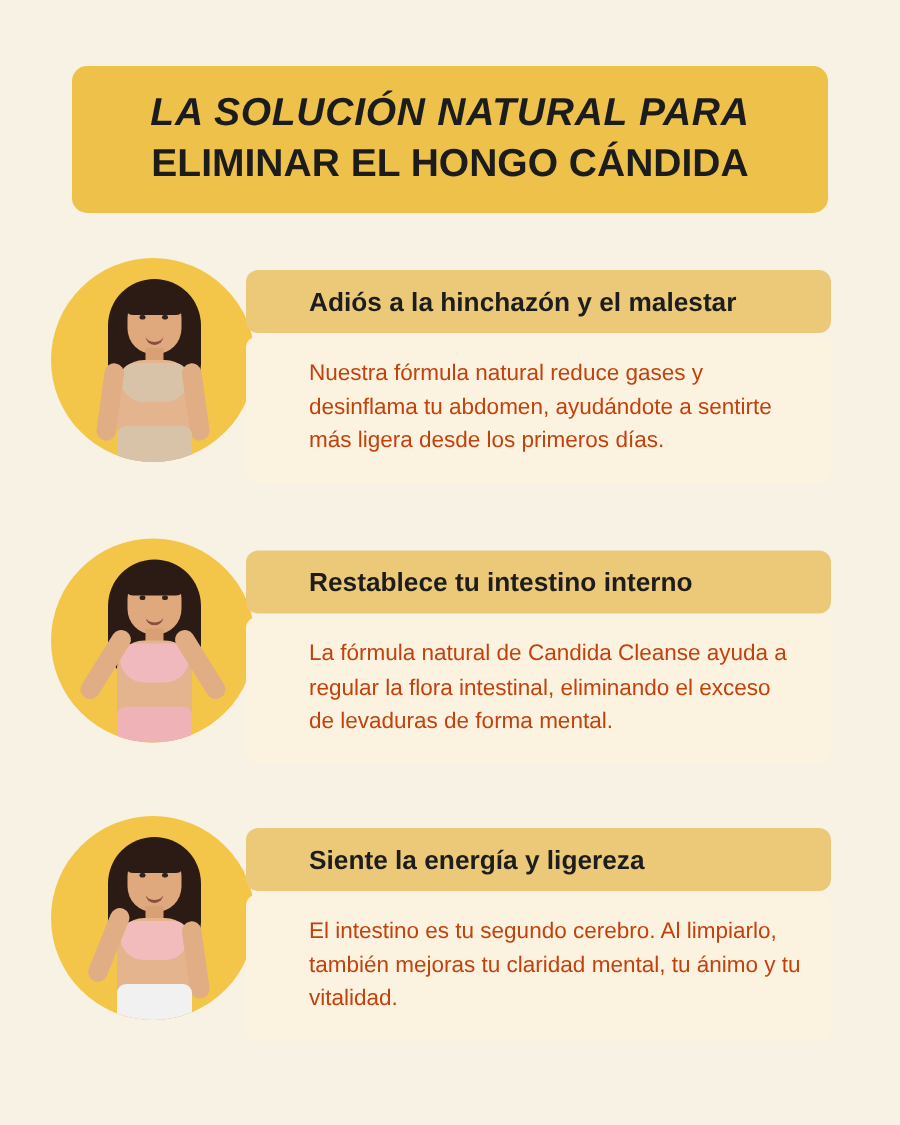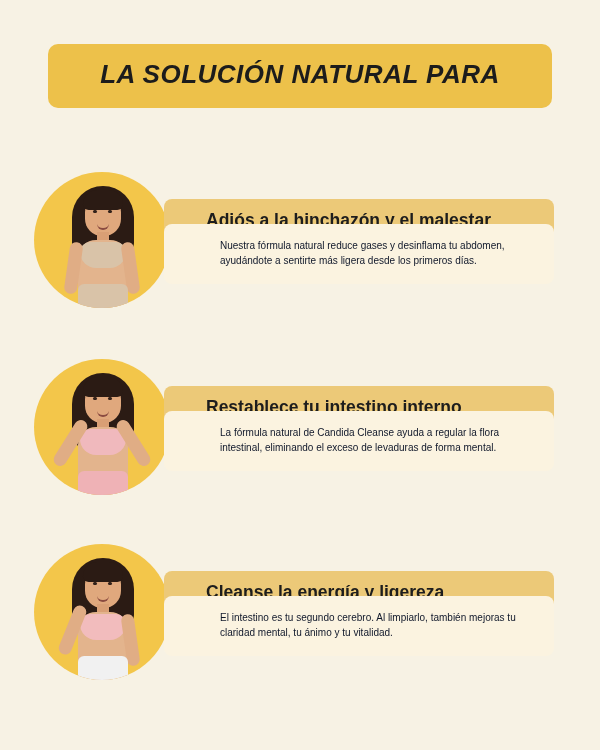"ELIMINAR EL HONGO CÁNDIDA" div.header-line2 { html: none -> <div>ELIMINAR EL HONGO CÁNDIDA</div> }
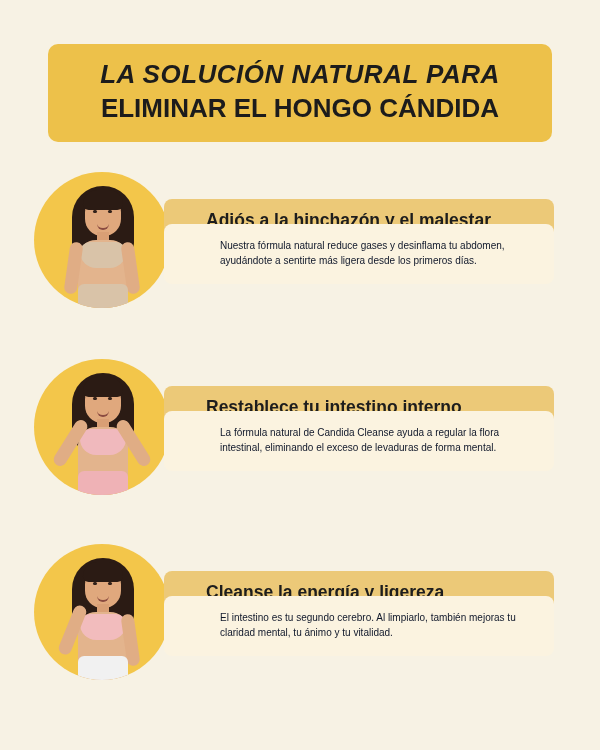"Adiós a la hinchazón y" .title-bar { top: 31px -> 12px }
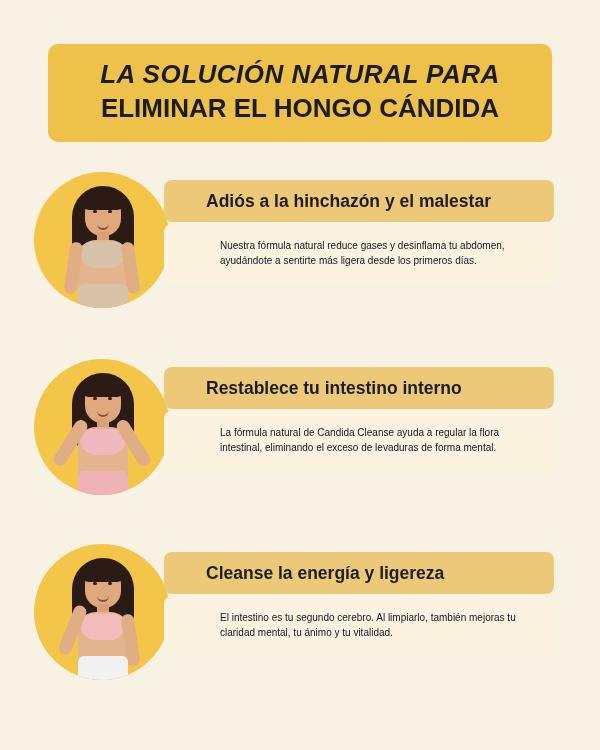"Nuestra fórmula natural reduce gases" .body-card .body-text { color: #0f172a -> #c2410c; font-size: 10px -> 15px; margin-left: 14px -> none }
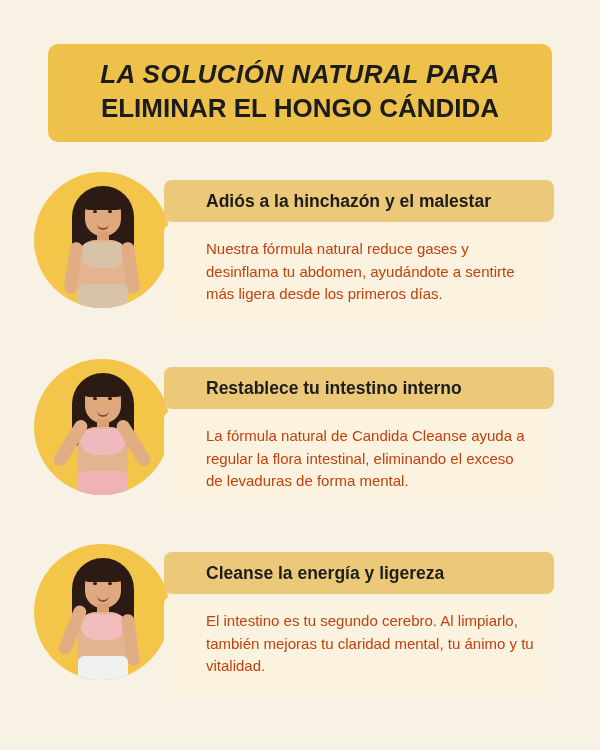"Cleanse la energía y ligereza" span.title-text { text: Cleanse -> Siente }
